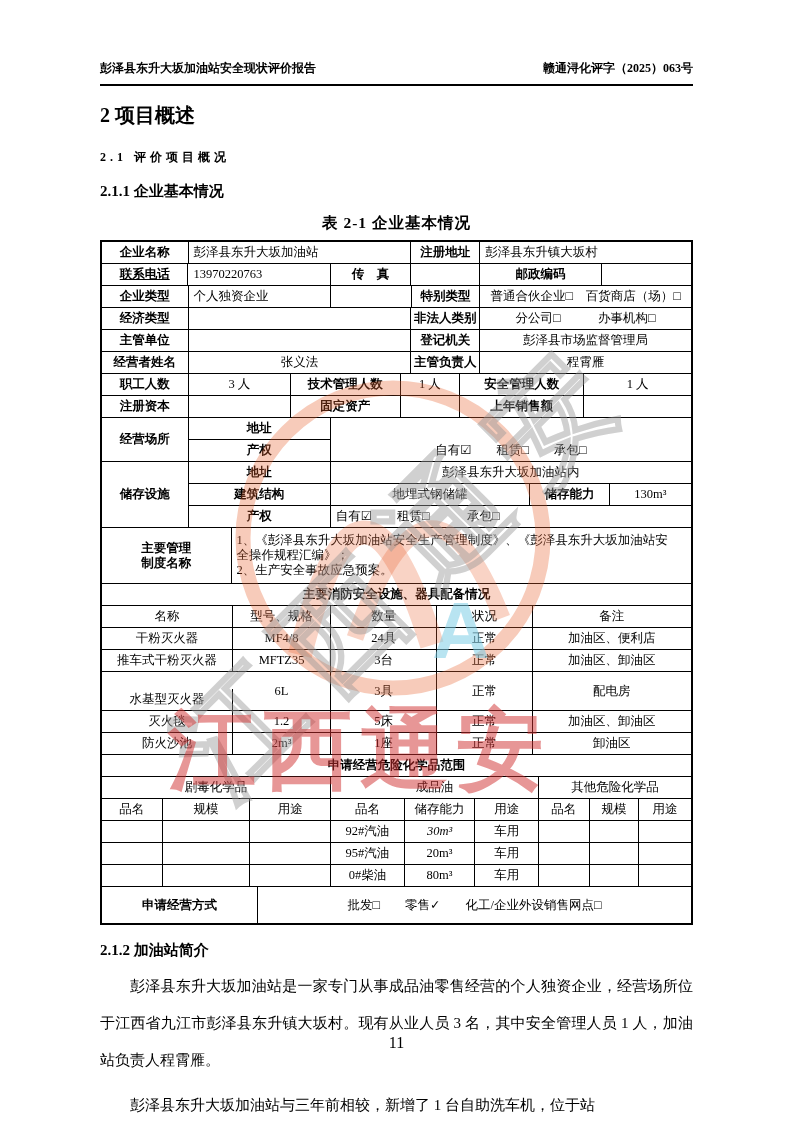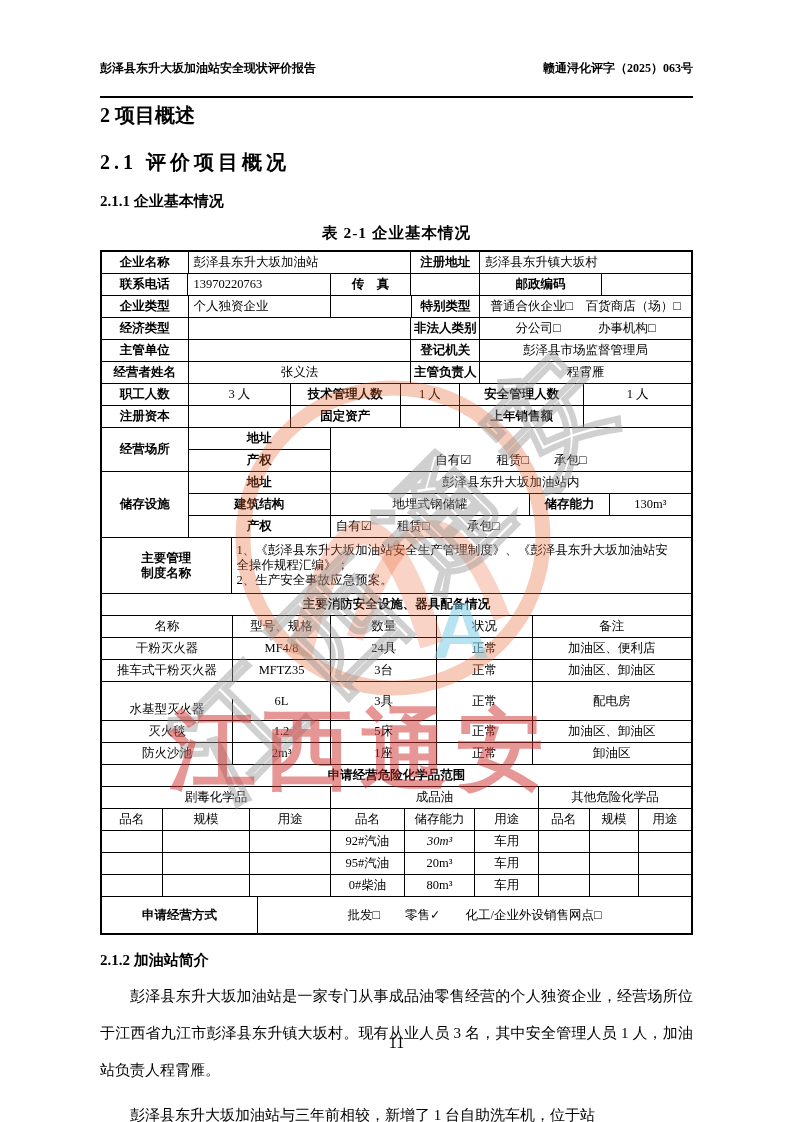"彭泽县东升大坂加油站安全现状评价报告" .header { padding-bottom: 19px -> 7px }
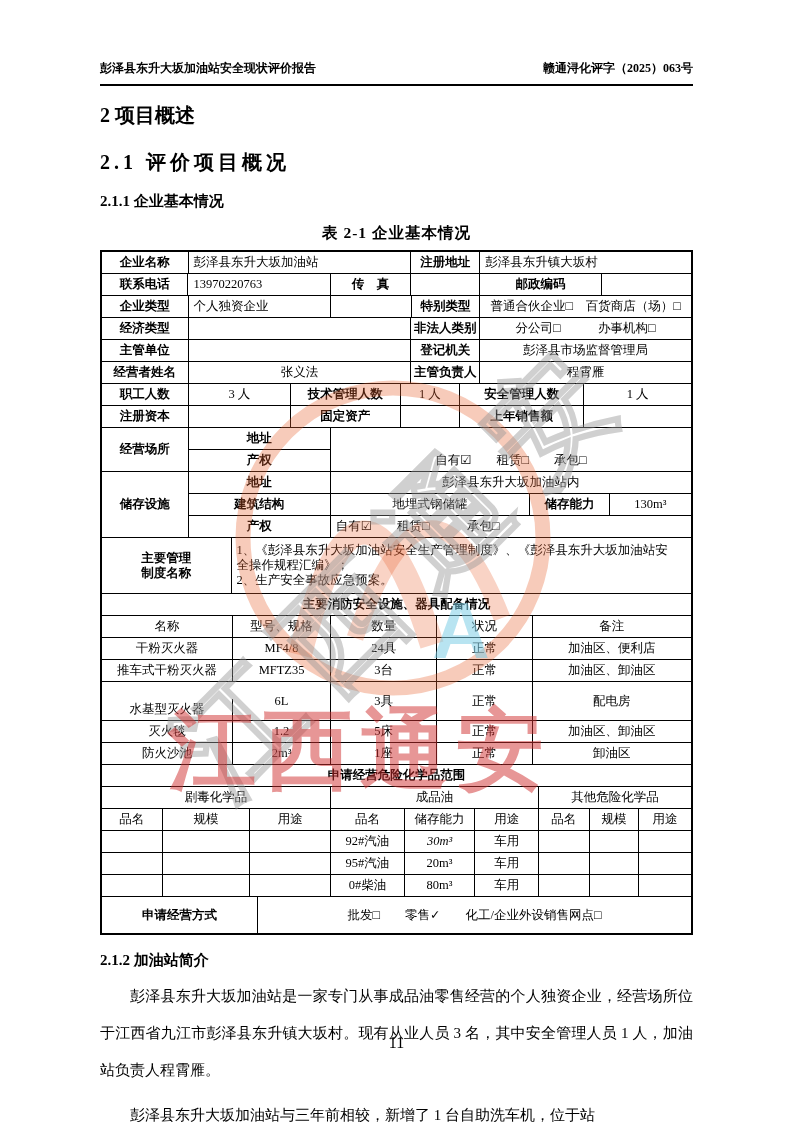"2.1 评价项目概况" .h2 { font-size: 20px -> 12px }
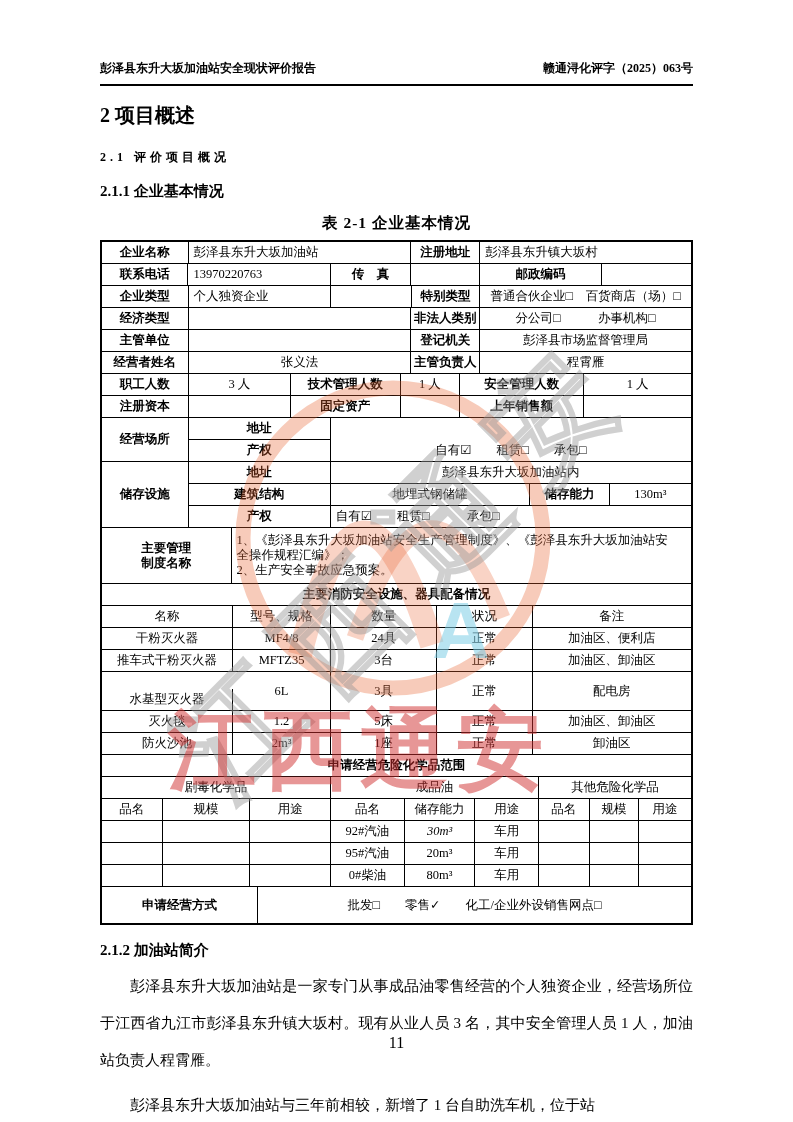"联系电话" div.cell { text-decoration: none -> underline }
